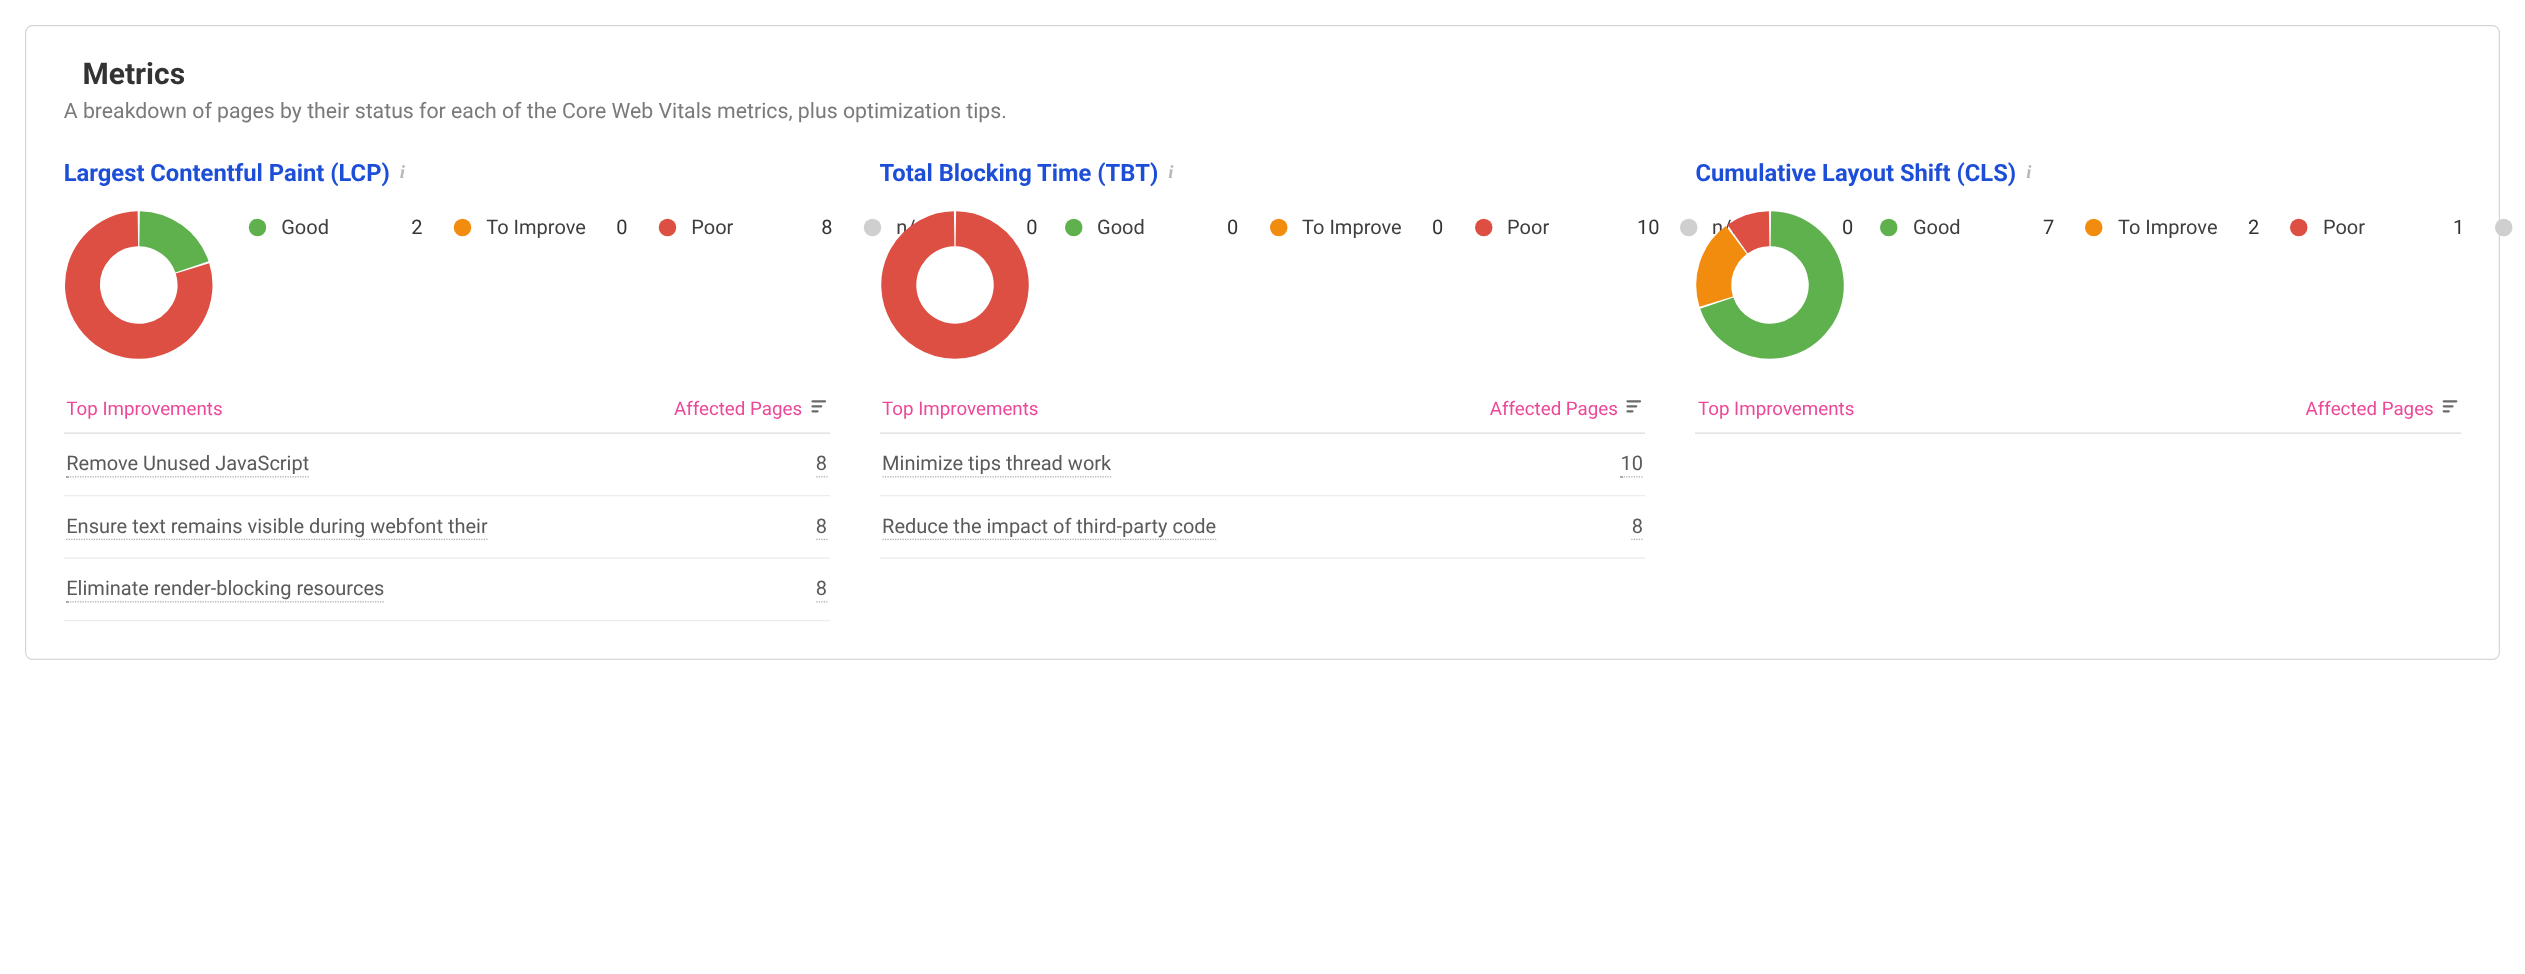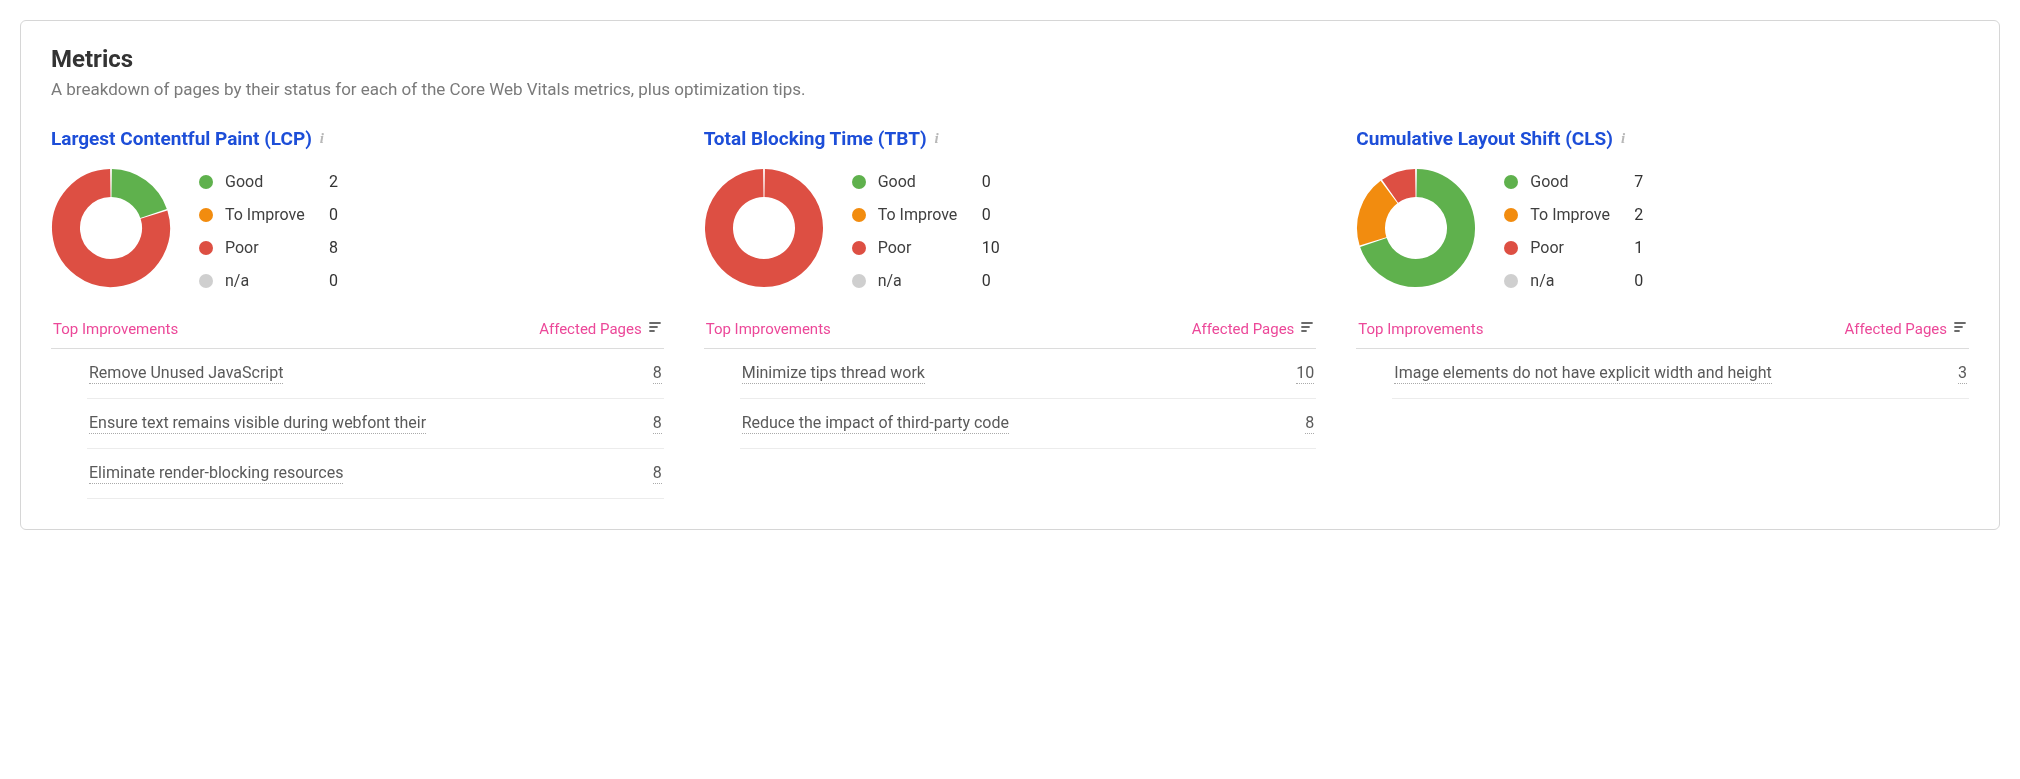"Metrics" .panel-title { margin: 0 0 6px 0 -> 0 0 6px 15px }
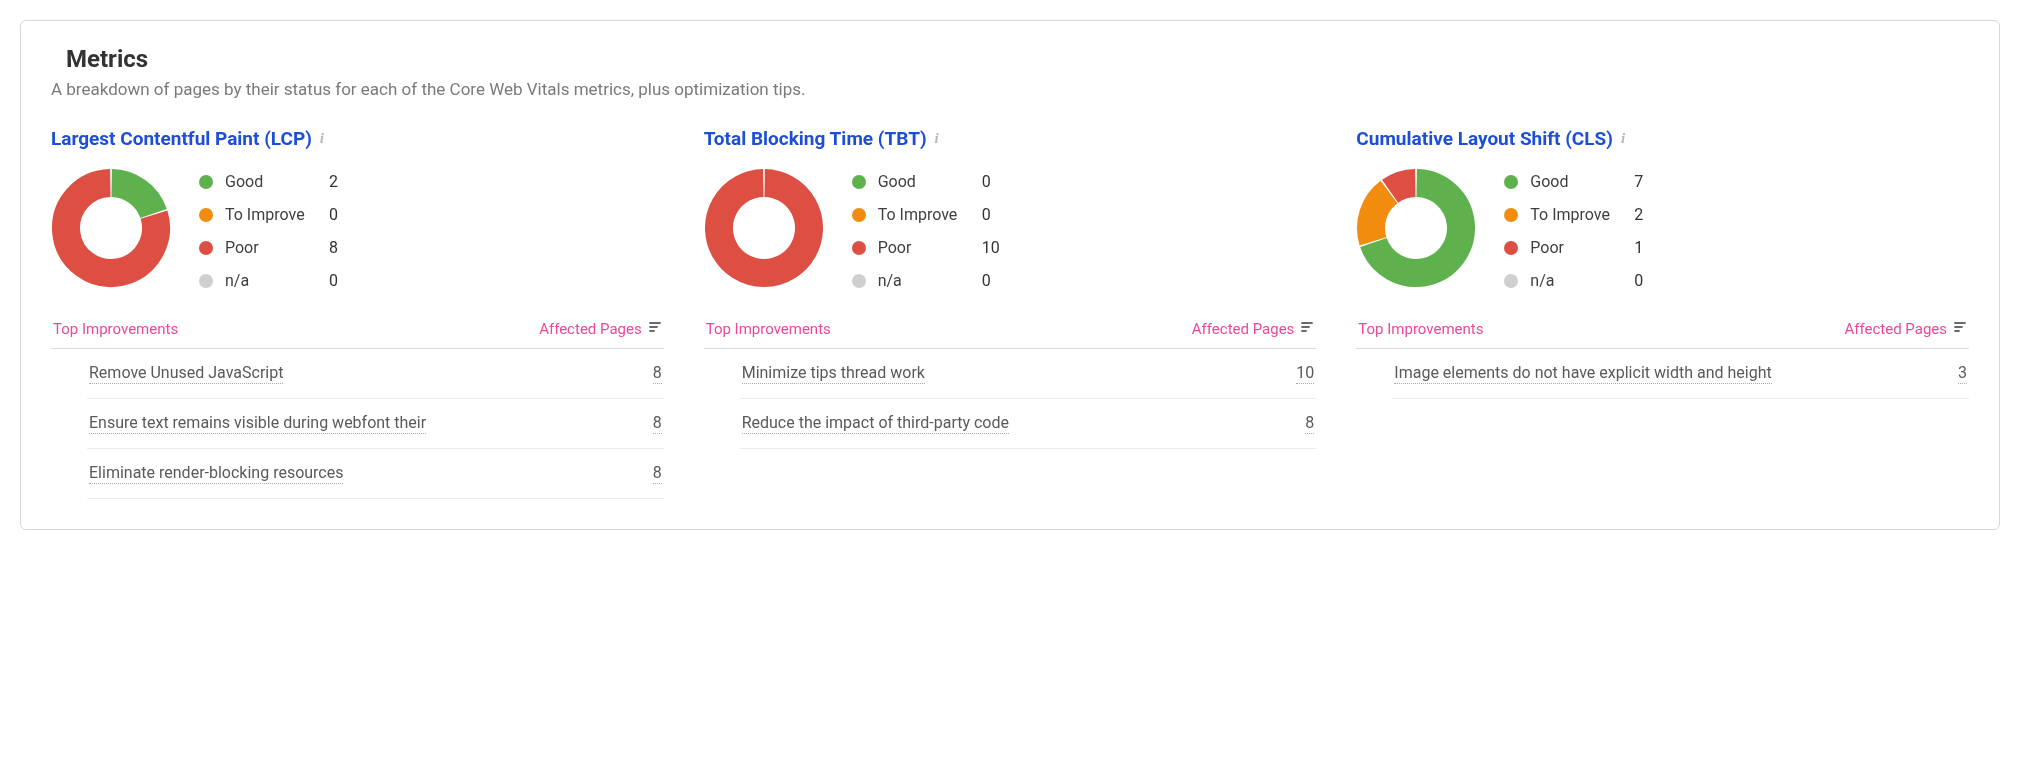"Good" .legend { flex-direction: column -> row }
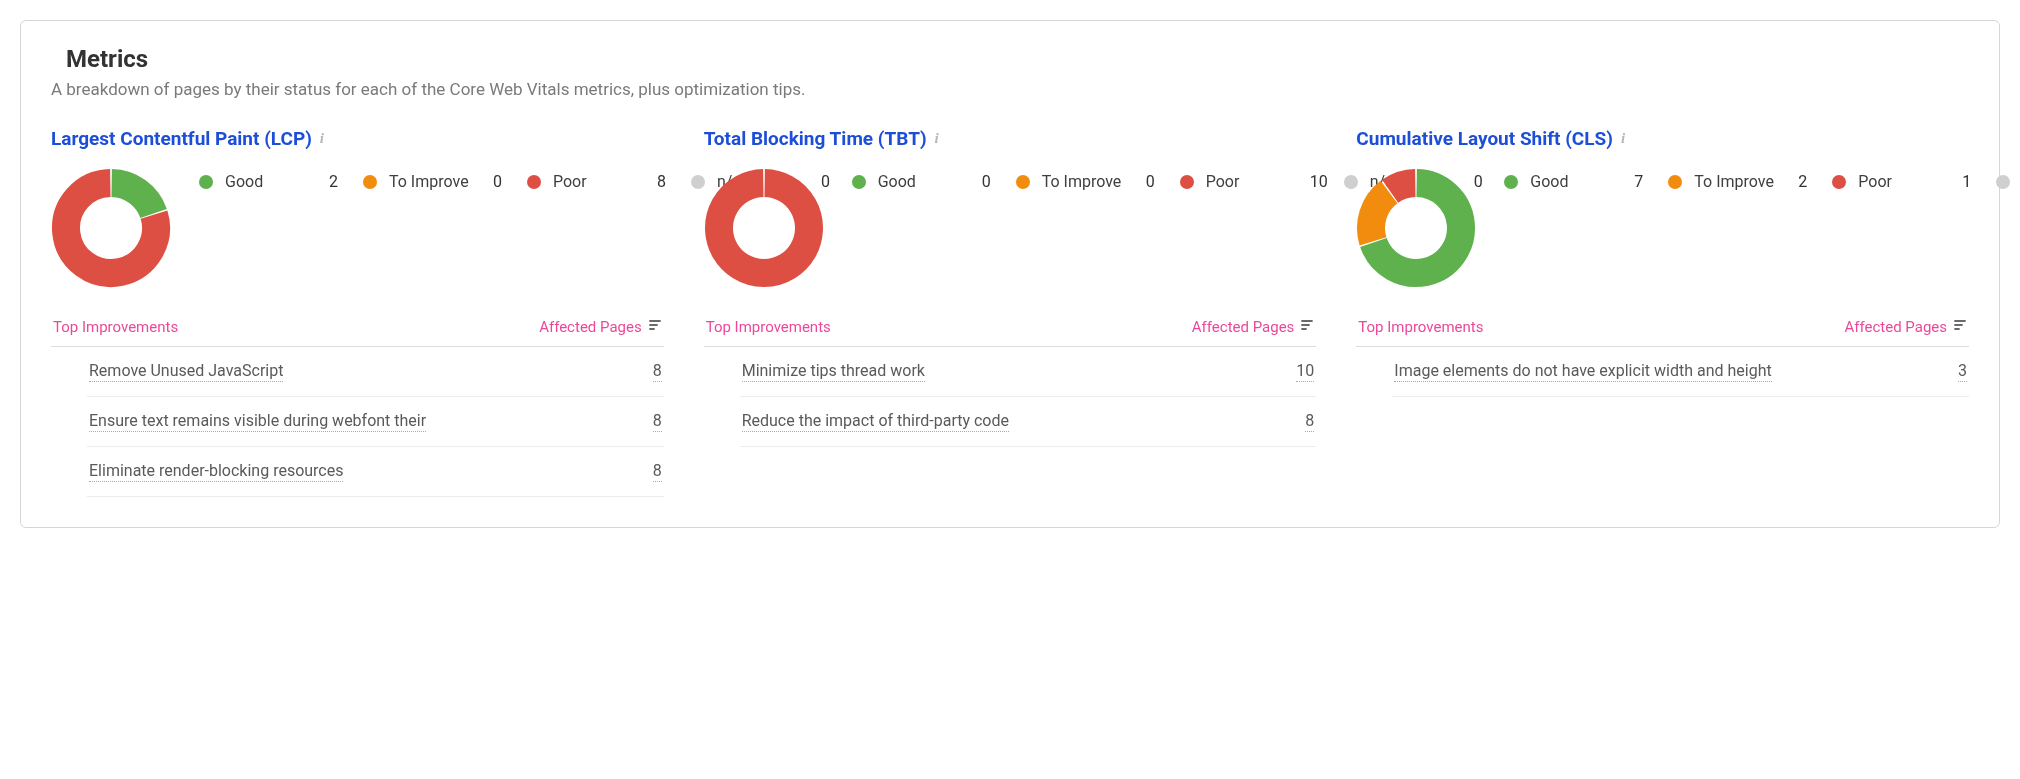"Remove Unused JavaScript" .table-row { margin-left: 36px -> none }
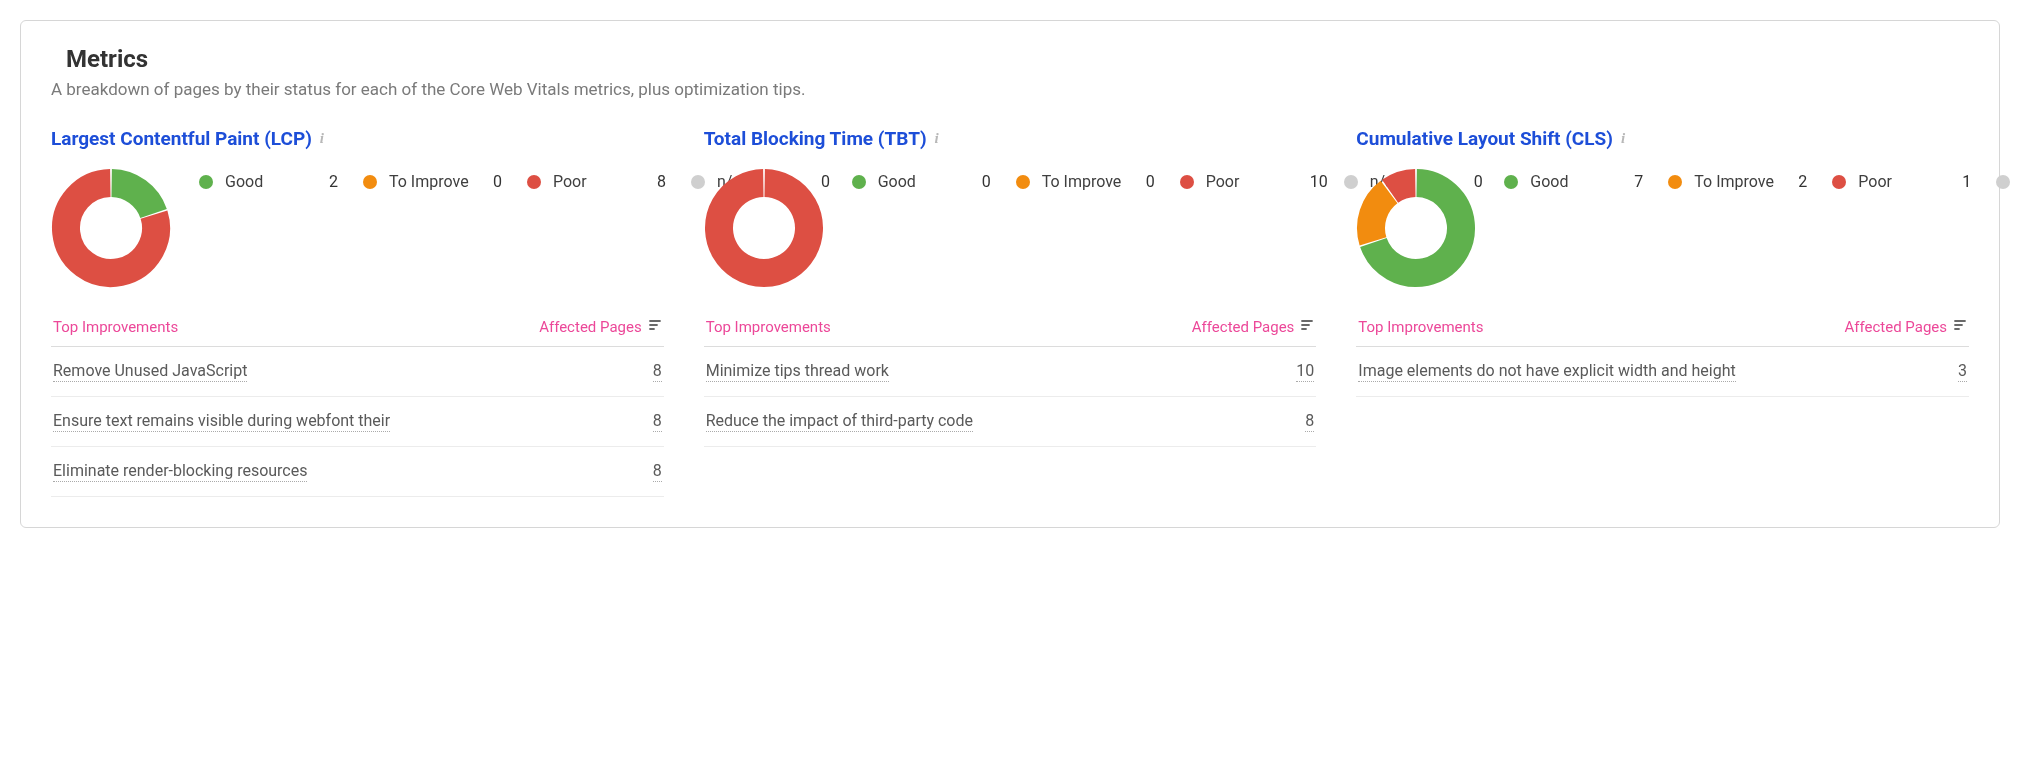"Image elements do not have" div.table-row { html: <div> <span>Image elements do not have explicit width and height</span> <span>3</span> </div> -> none }
